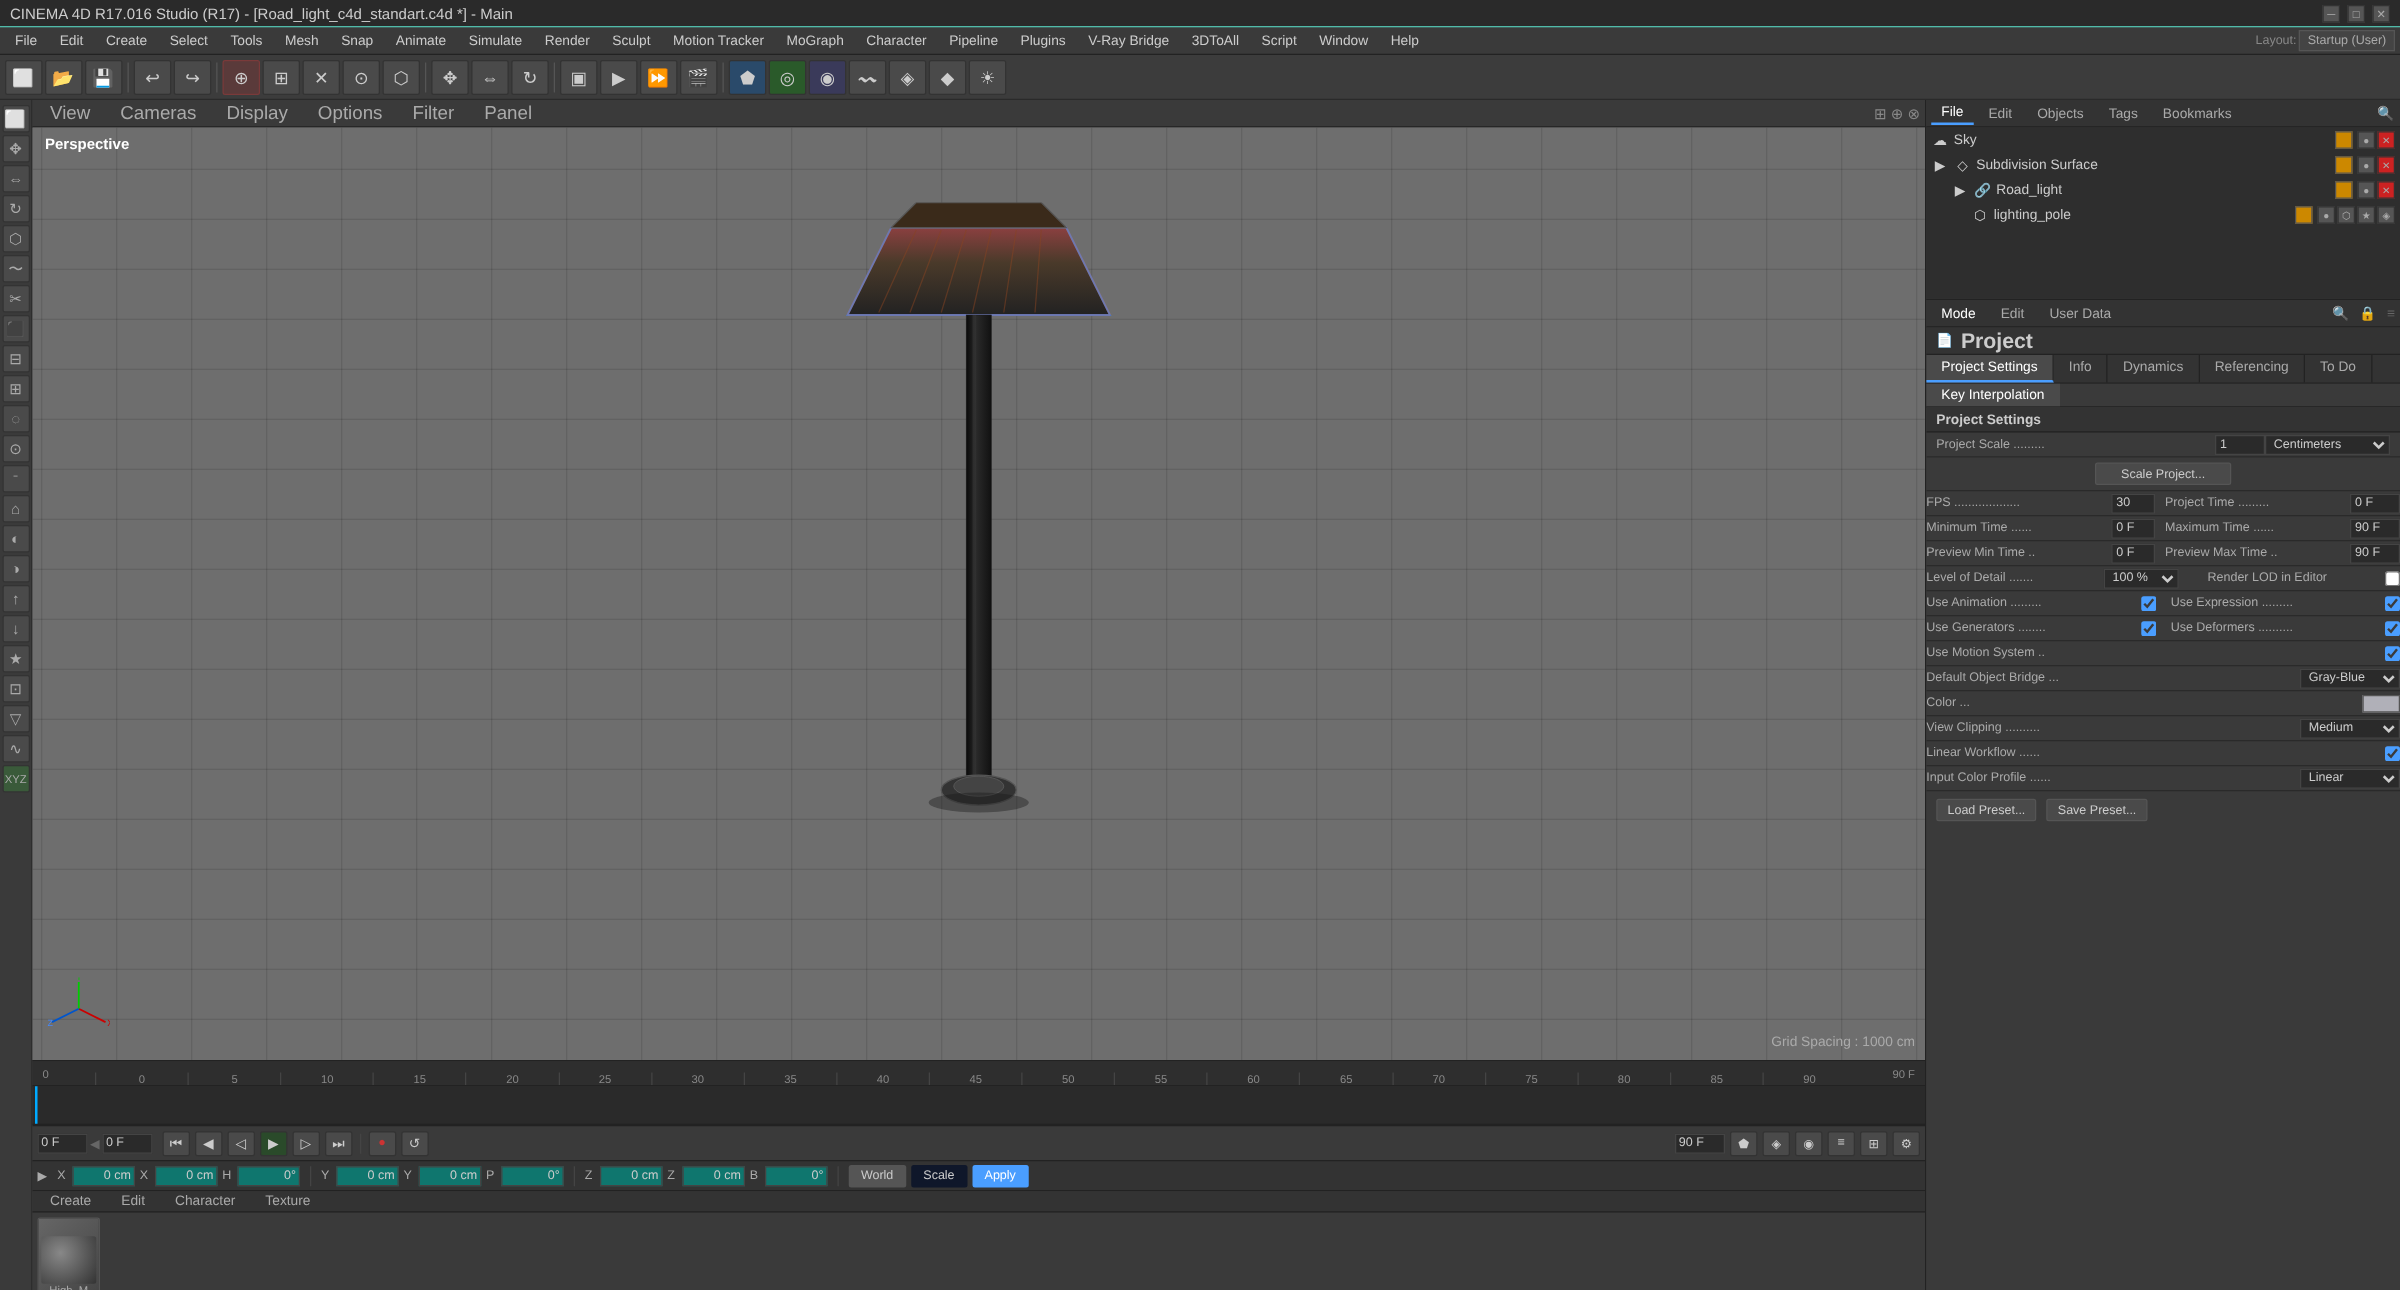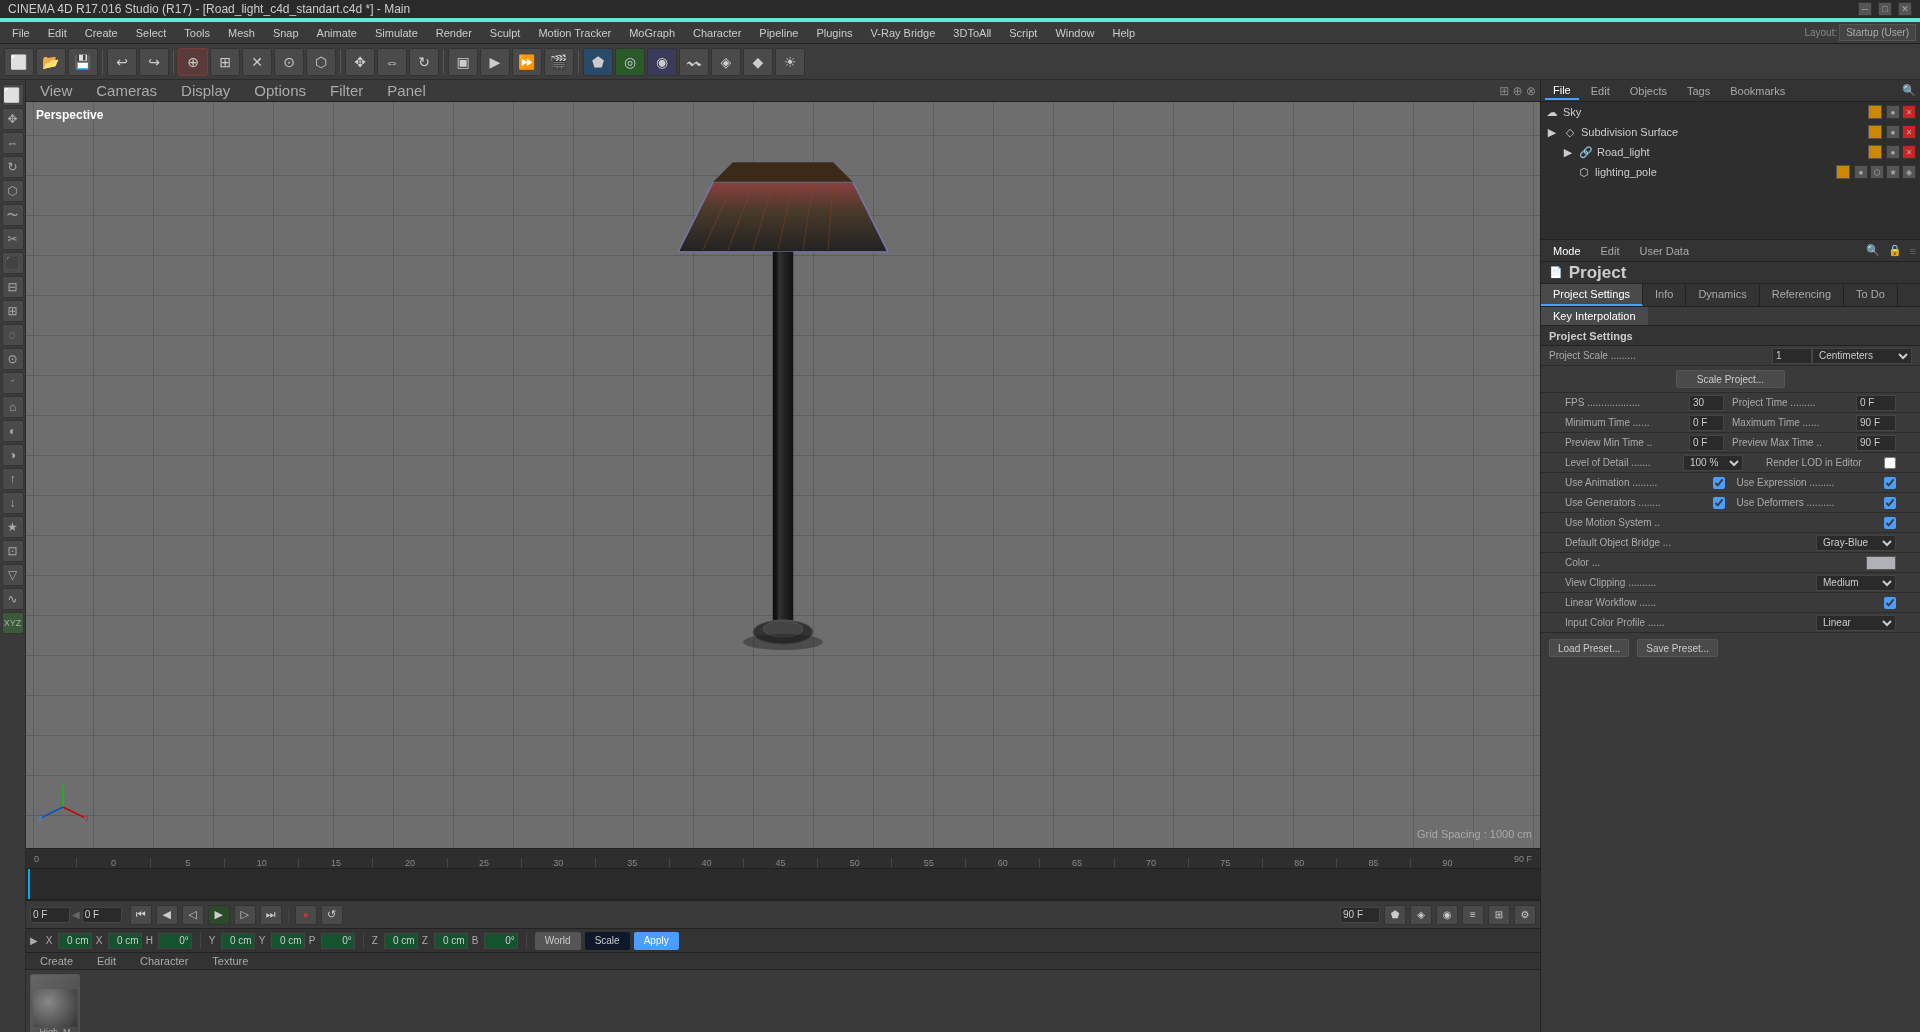"CINEMA 4D R17.016 Studio (R17)" #title-bar { border-bottom: 4px solid #5eead4 -> 1px solid #5eead4 }
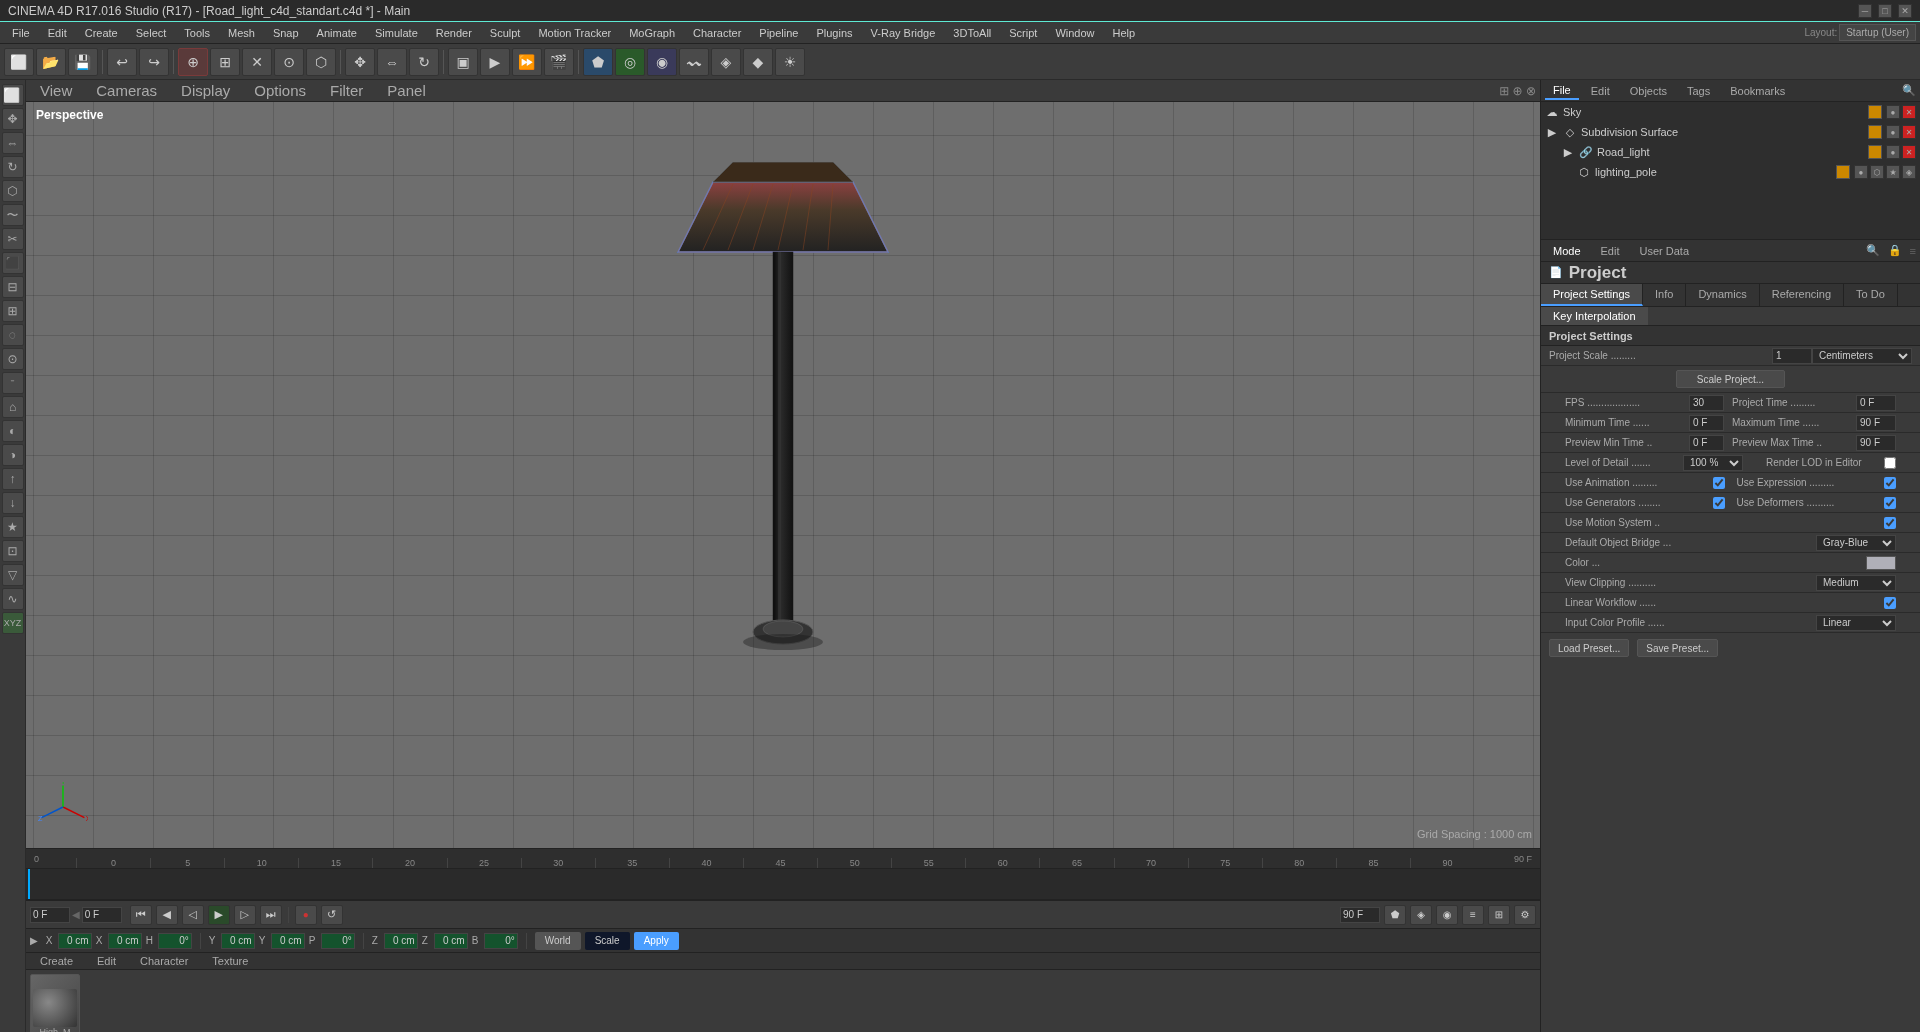"FPS ..................." .props-row-2col { padding: 0 24px -> 0 0 }
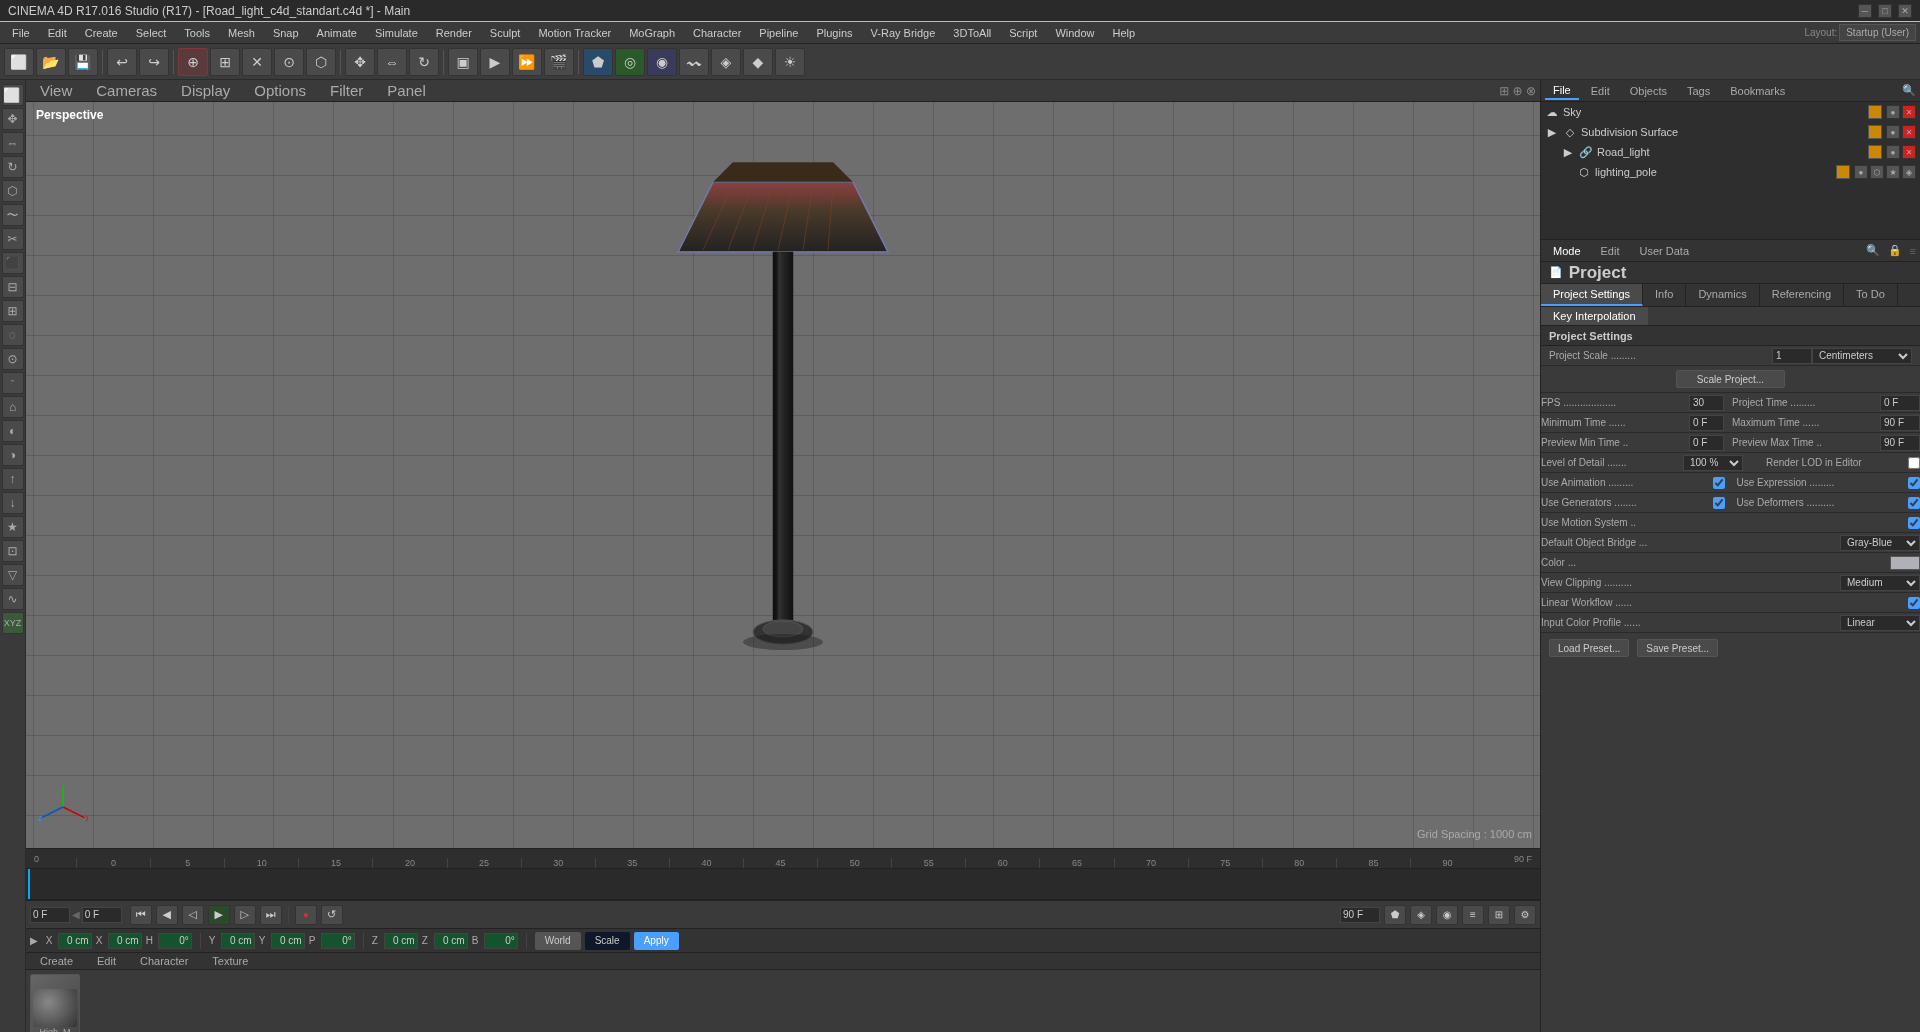"0 cm" .coord-input { background: #14532d -> #0f766e; width: 34px -> 50px }
